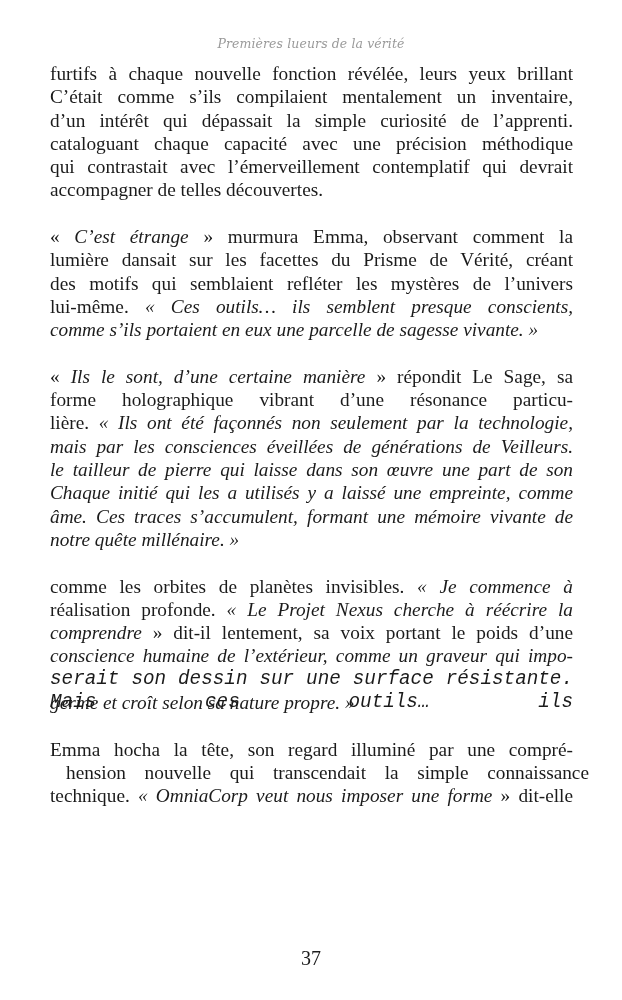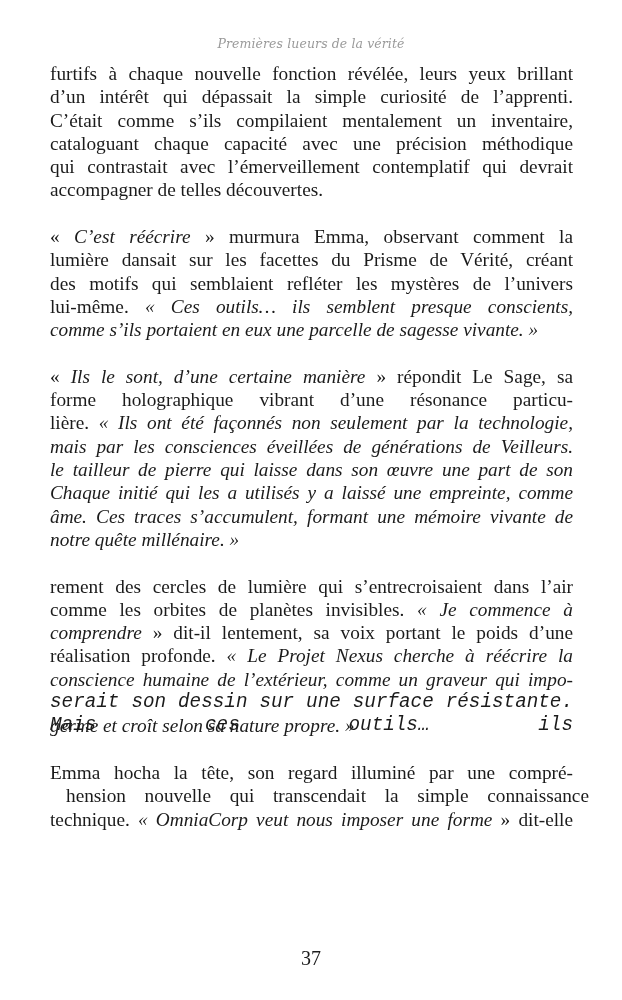"d’un intérêt qui dépassait la" div.line { order: before "C’était comme s’ils compilaient" -> after "C’était comme s’ils compilaient" }
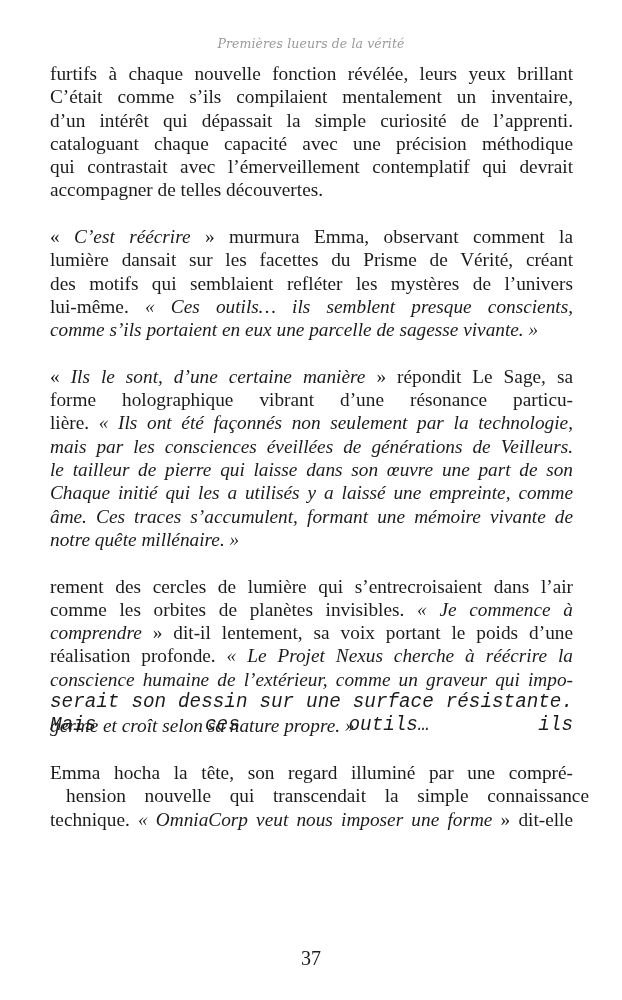"C’est réécrire" span.it { text: réécrire -> étrange }
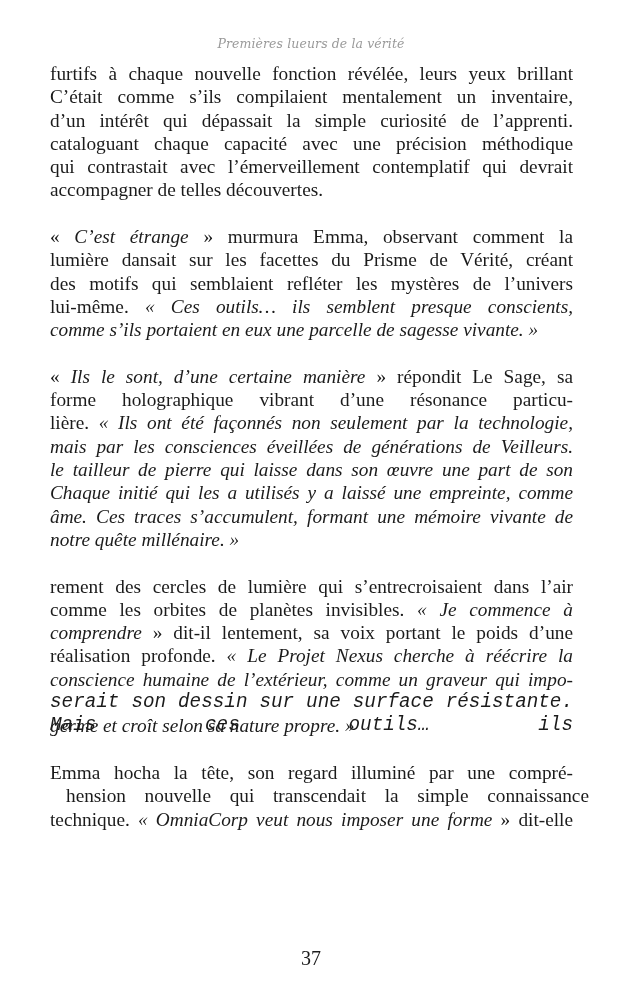"rement des cercles de lumière" div.line { html: <div> <span><span>rement des cercles de lumière qui s’entrecroisaient dans l’air</span></span> </div> -> none }
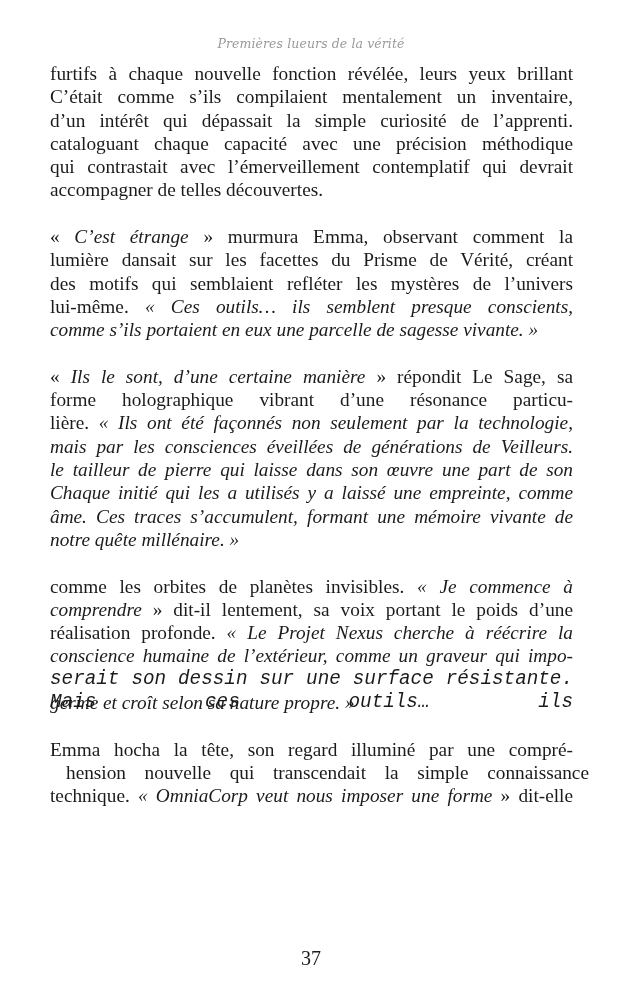"comprendre » dit-il lentement, sa" div.line { order: before "réalisation profonde. « Le Projet" -> after "réalisation profonde. « Le Projet" }
